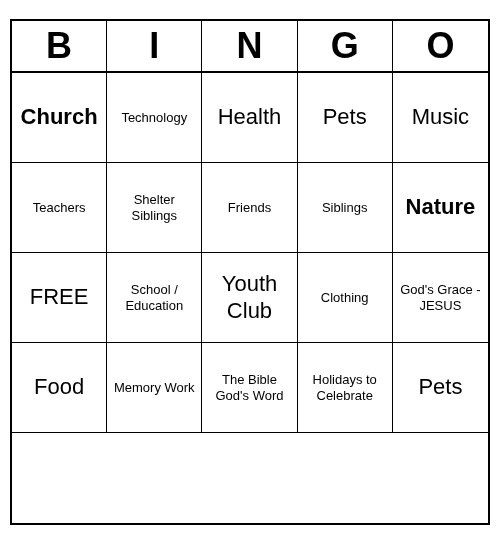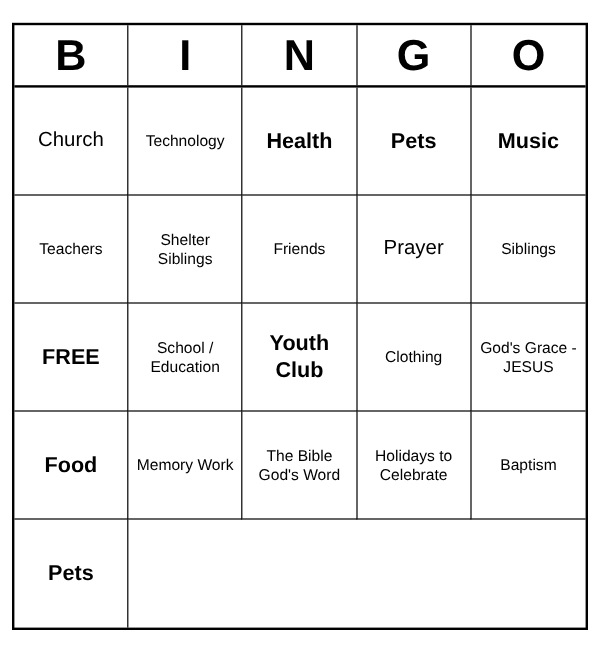"Church" .bingo-cell.medium-text { font-size: 17px -> 22px; font-weight: normal -> bold }
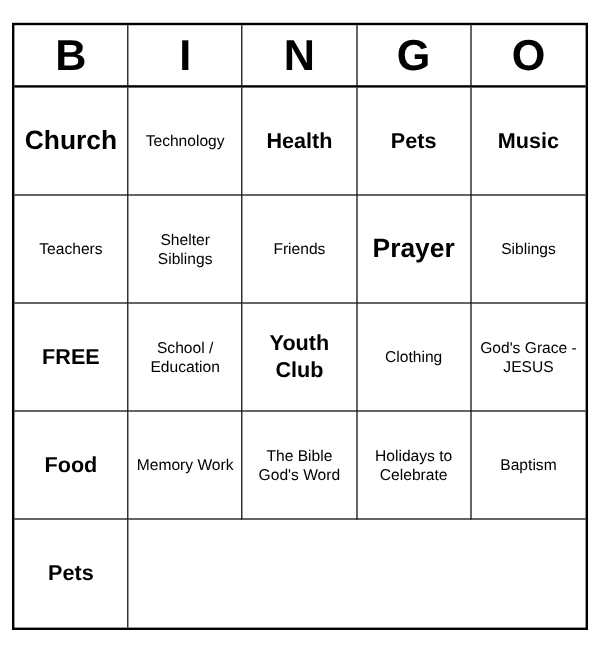"Health" .bingo-cell.large-text { font-size: 18px -> 22px; font-weight: bold -> normal }
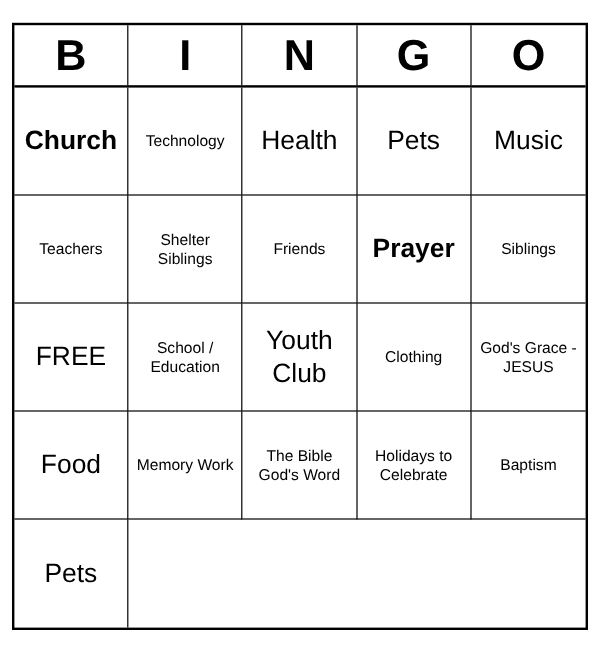"Prayer" div.bingo-cell { html: <div>Prayer</div> -> none }
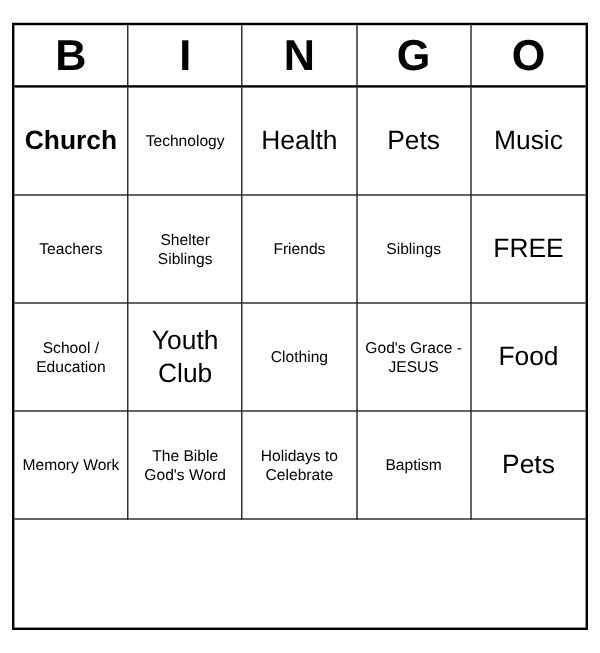"Nature" div.bingo-cell { html: none -> <div>Nature</div> }
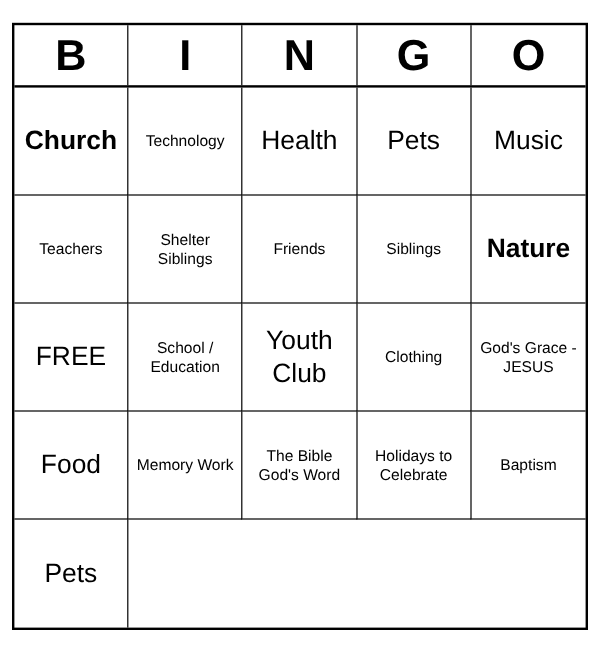"Baptism" div.bingo-cell { html: <div>Baptism</div> -> none }
